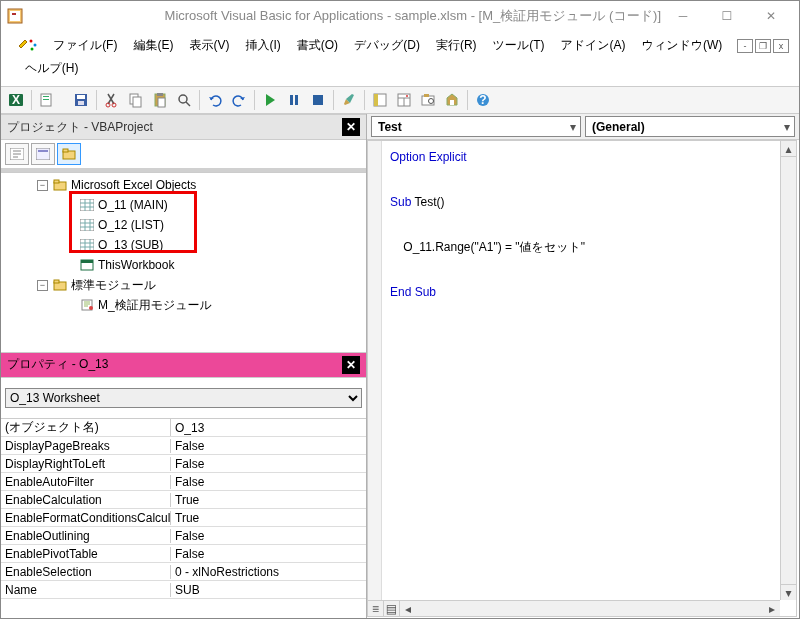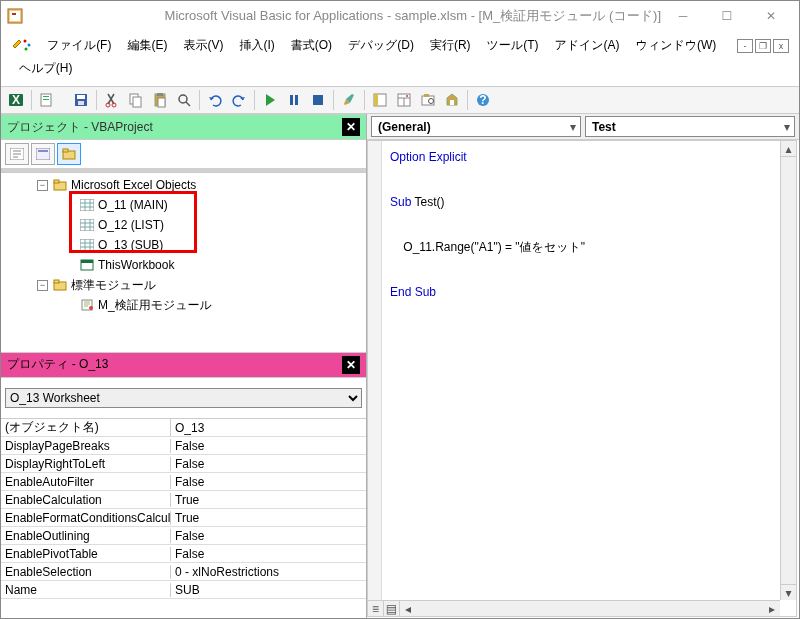"ファイル(F)" .menubar { padding: 3px 10px 6px 10px -> 3px 10px 6px 16px }
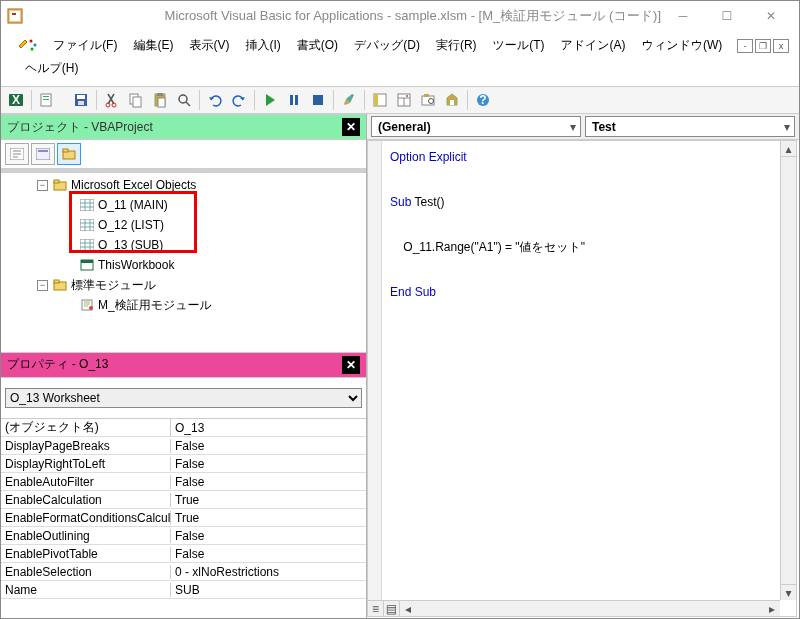"プロジェクト - VBAProject" .pane-title { background: #86efac -> #e5e5e5 }
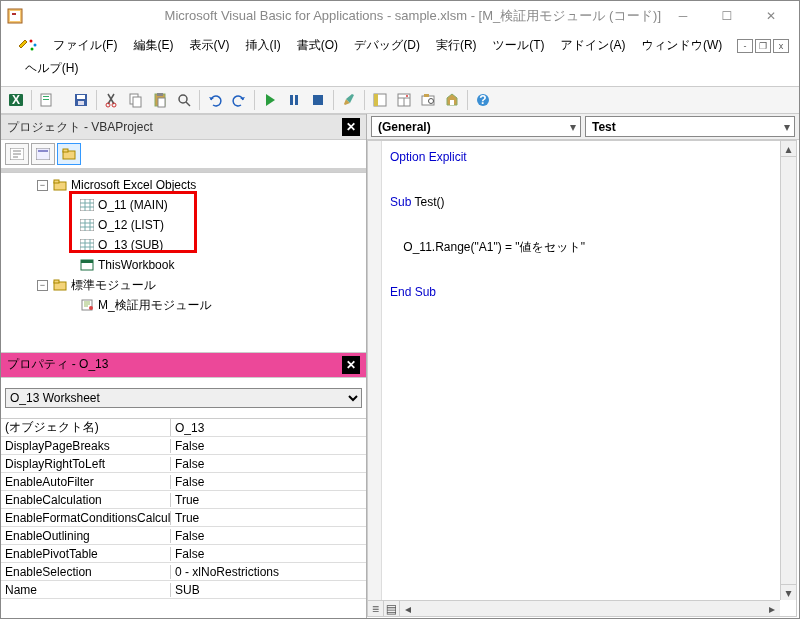"(General)" div.combo { order: before "Test" -> after "Test" }
